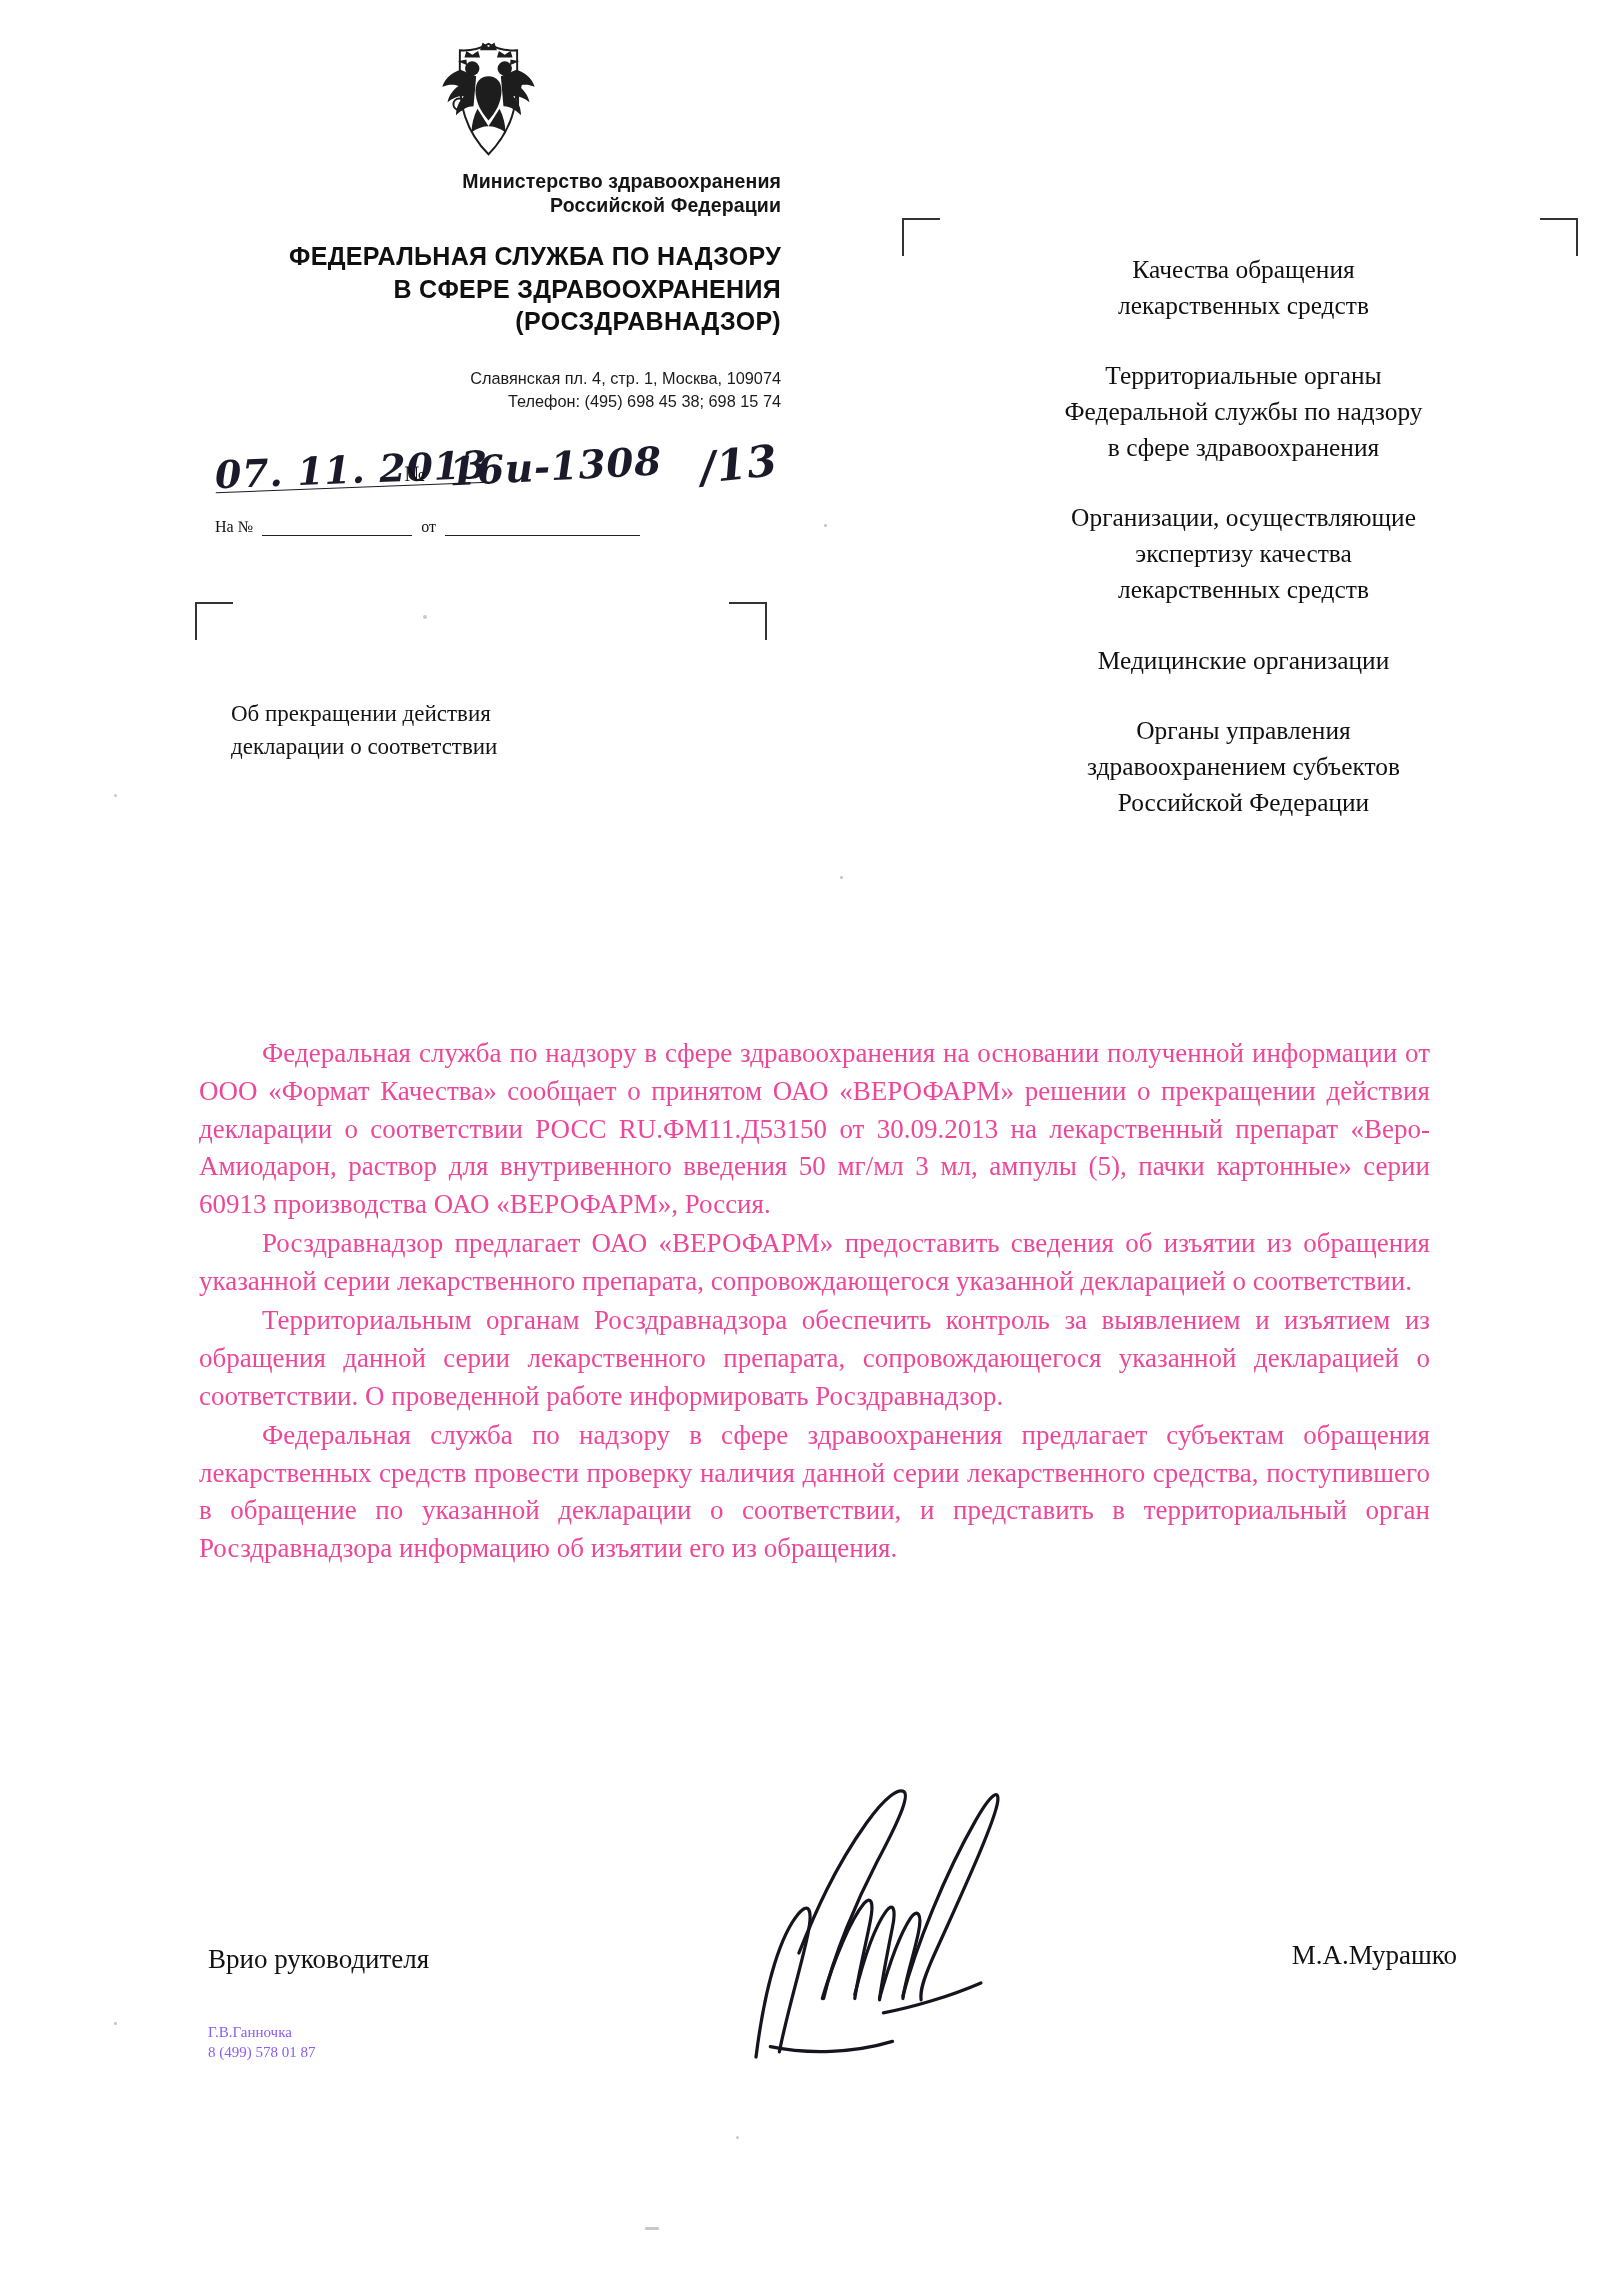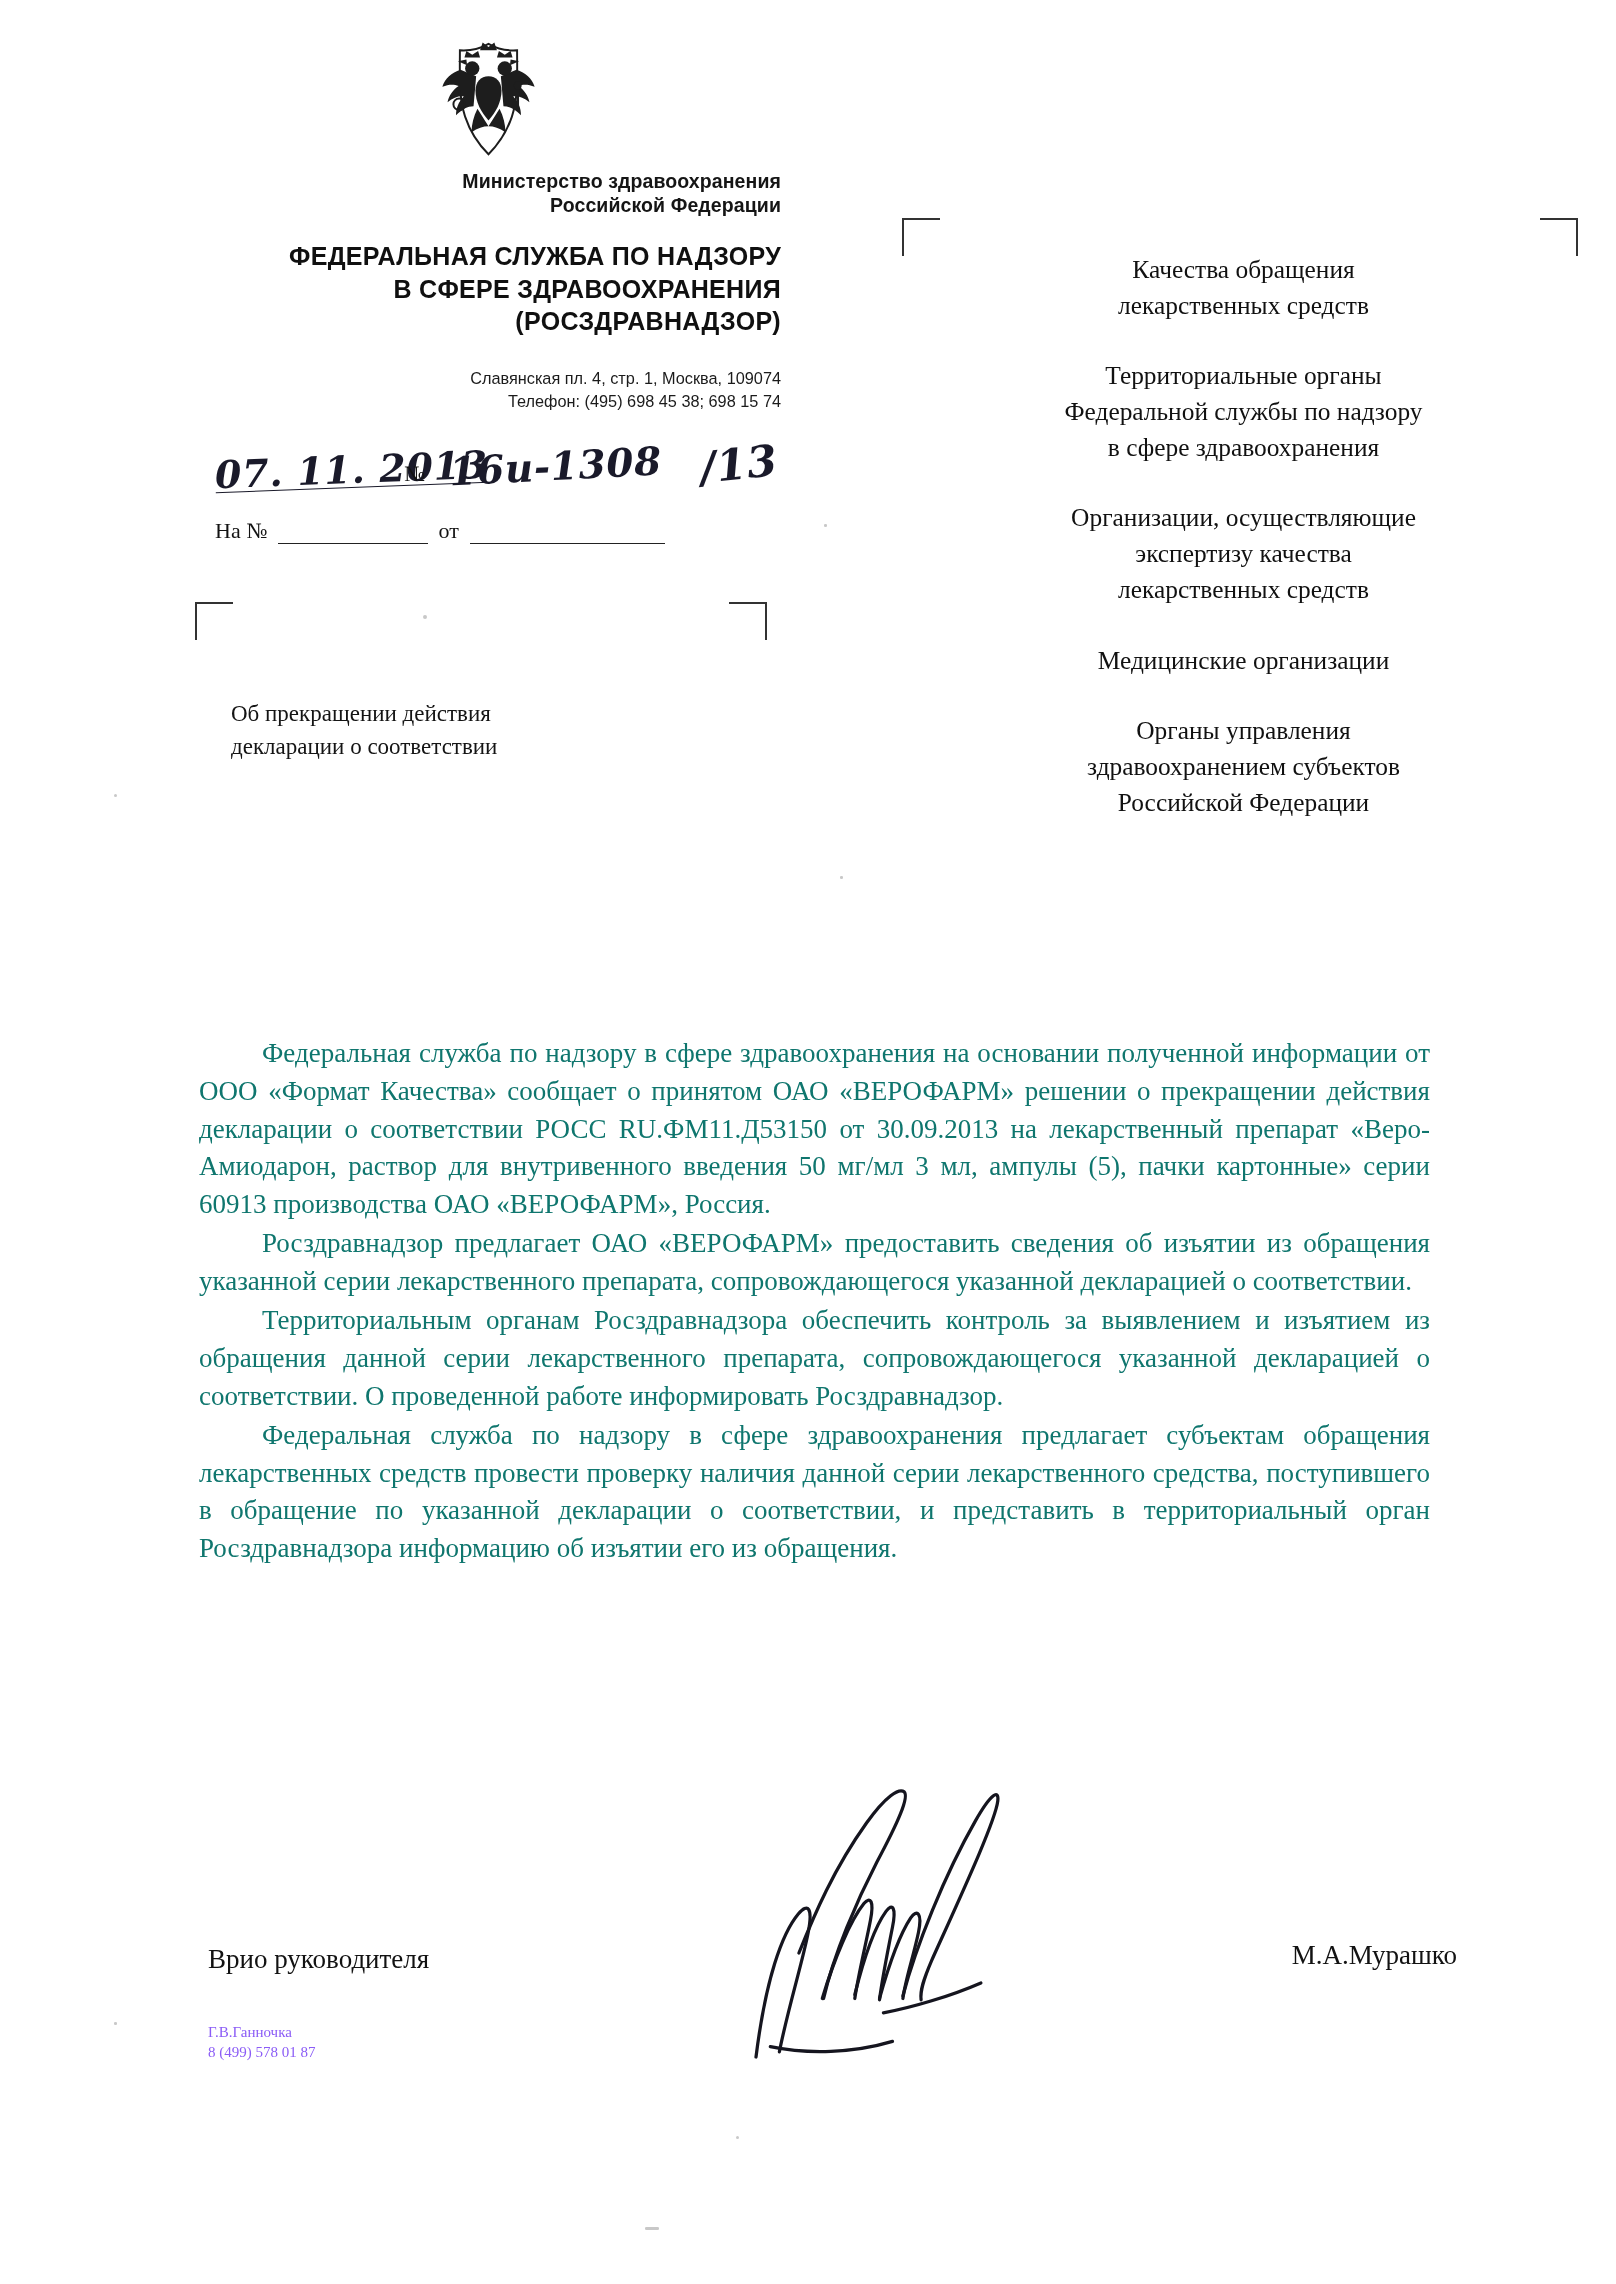"На № от" .on-no { font-size: 22px -> 16px }
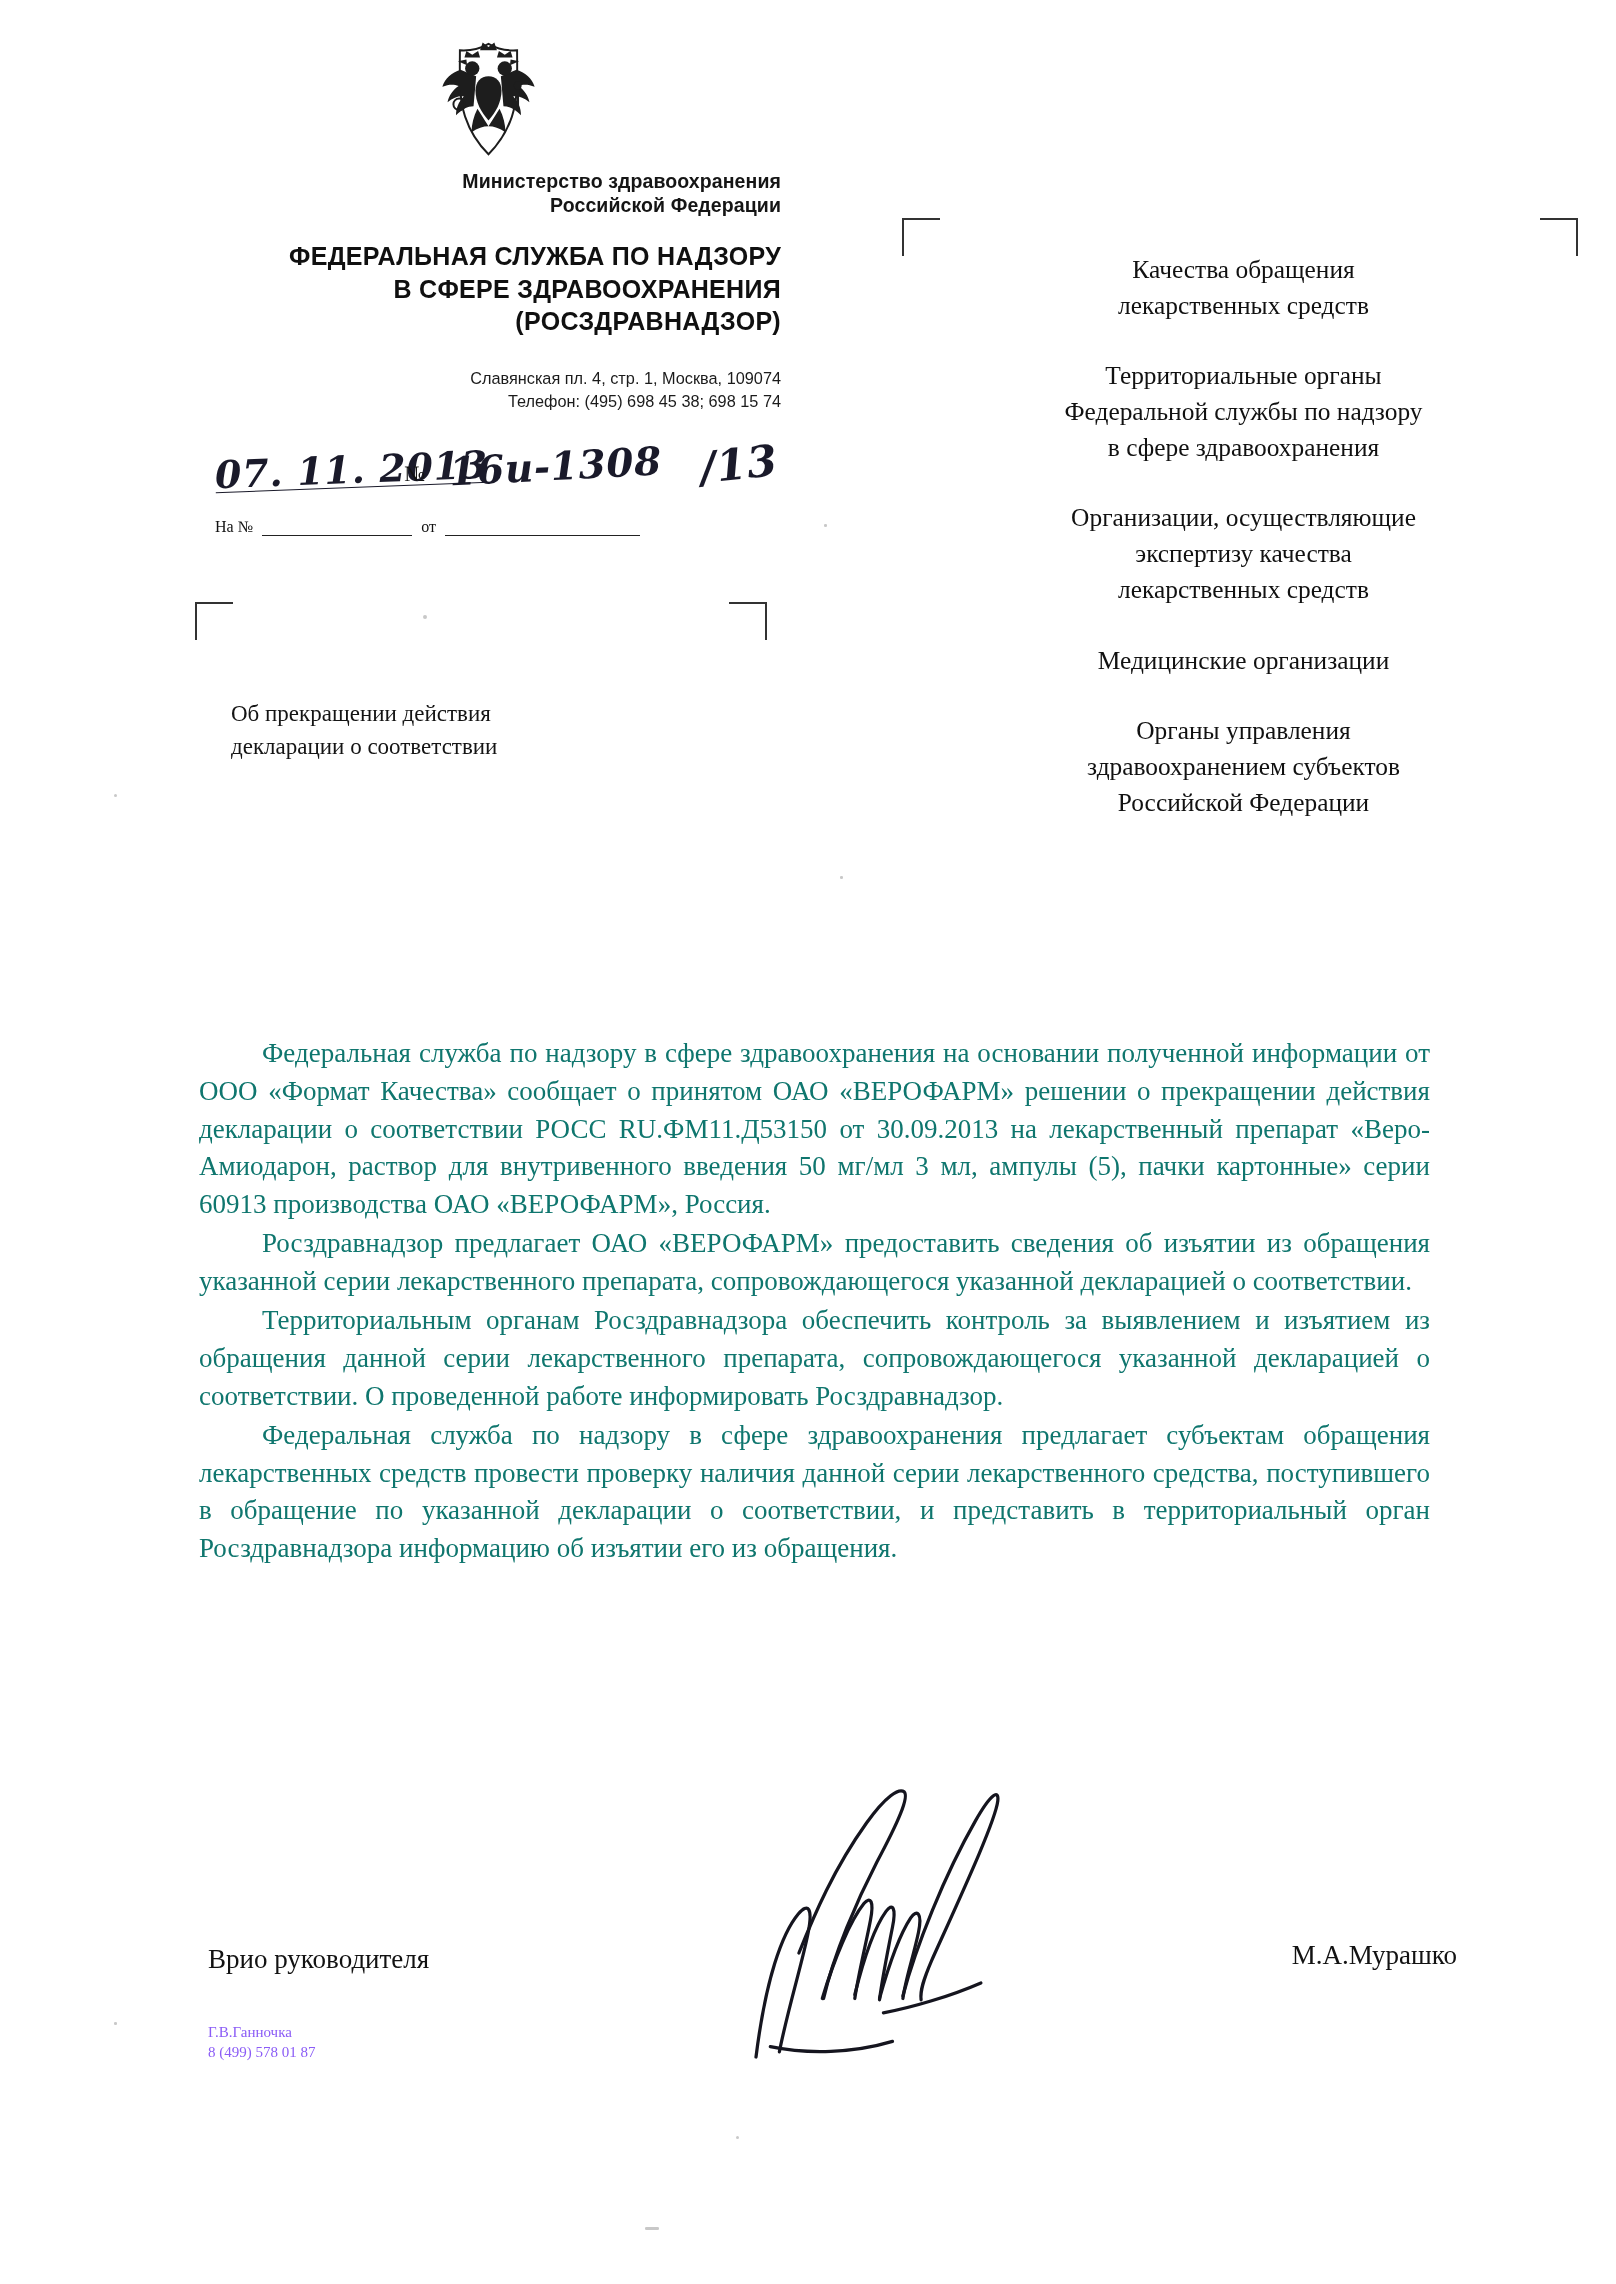"Федеральная служба по надзору в" .body-text { color: #0f766e -> #ec4899 }
